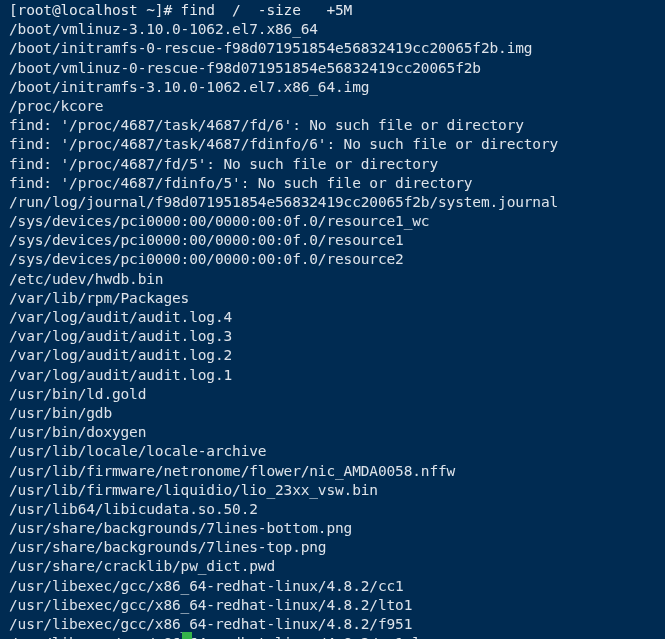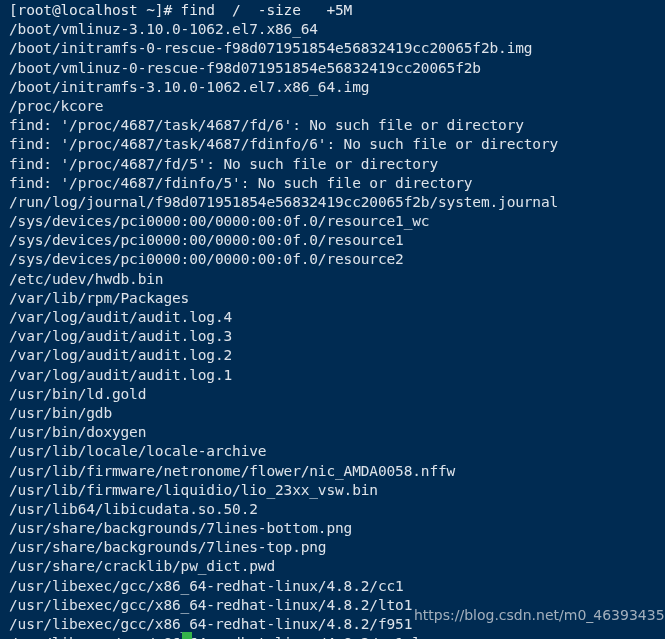"https://blog.csdn.net/m0_46393435" div { html: <div>https://blog.csdn.net/m0_46393435</div> -> none }
